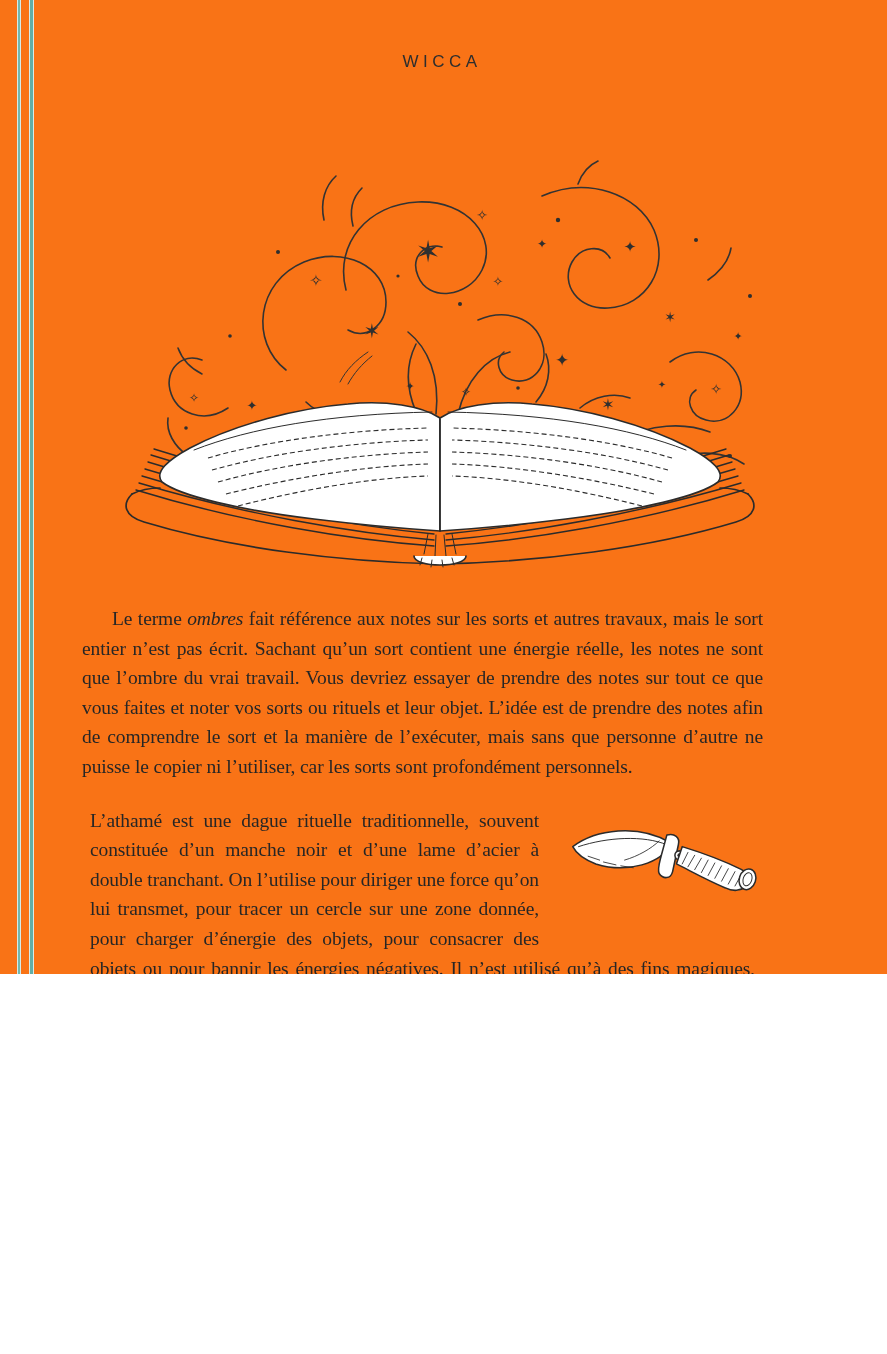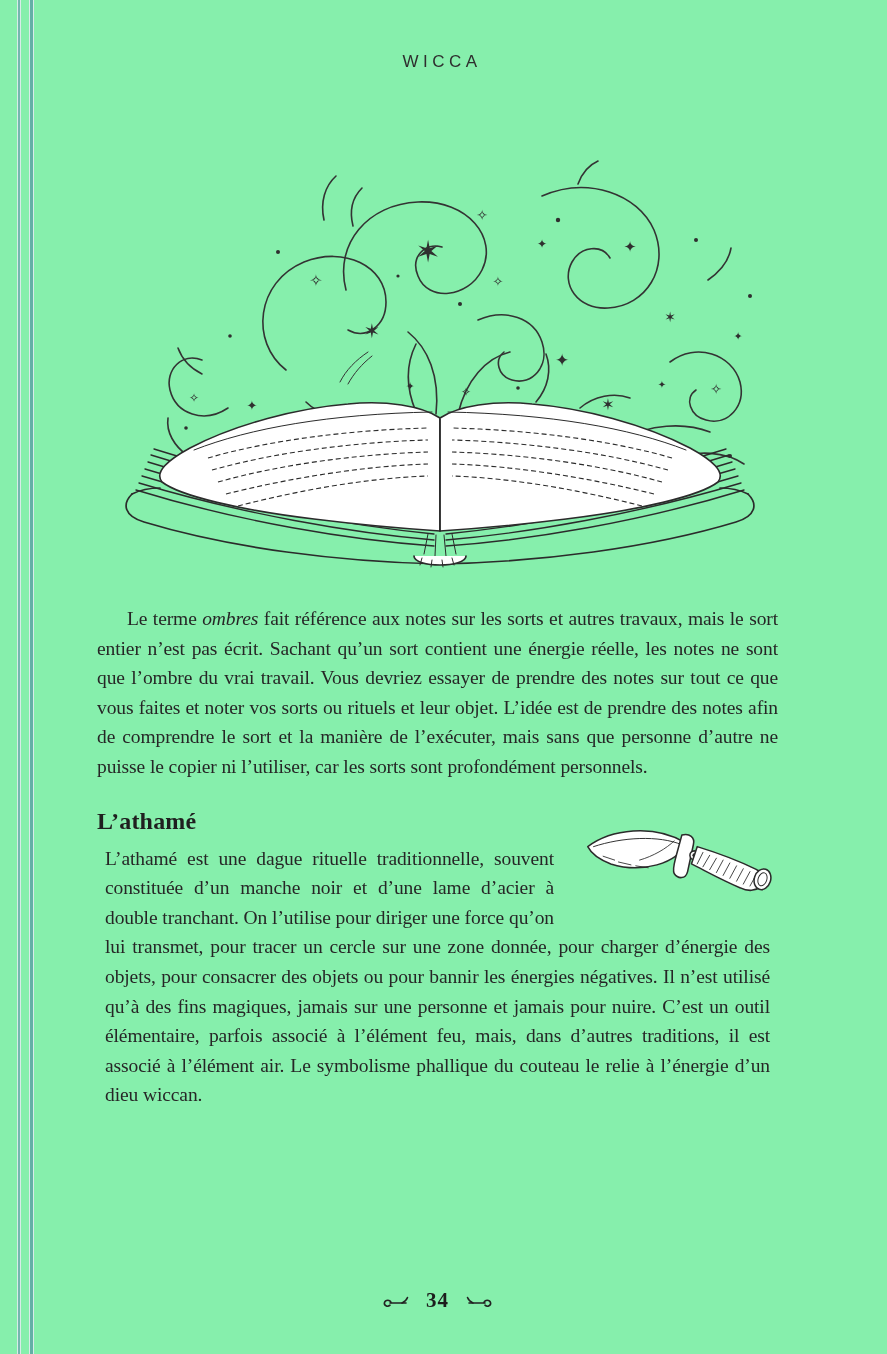"WICCA" .page { background: #86efac -> #f97316; height: 1354px -> 974px }
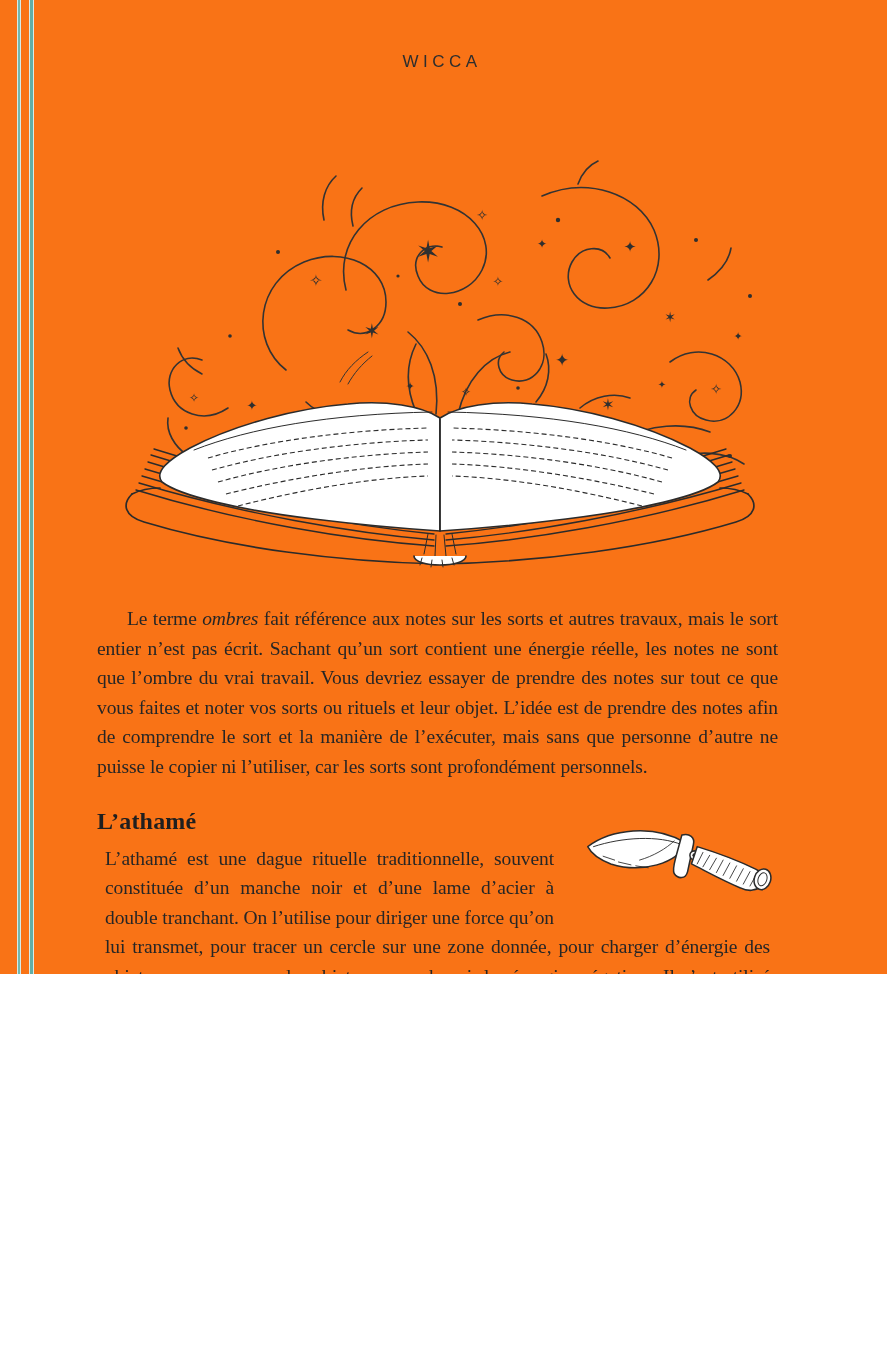"Le terme ombres fait référence" .textcol { left: 97px -> 82px }
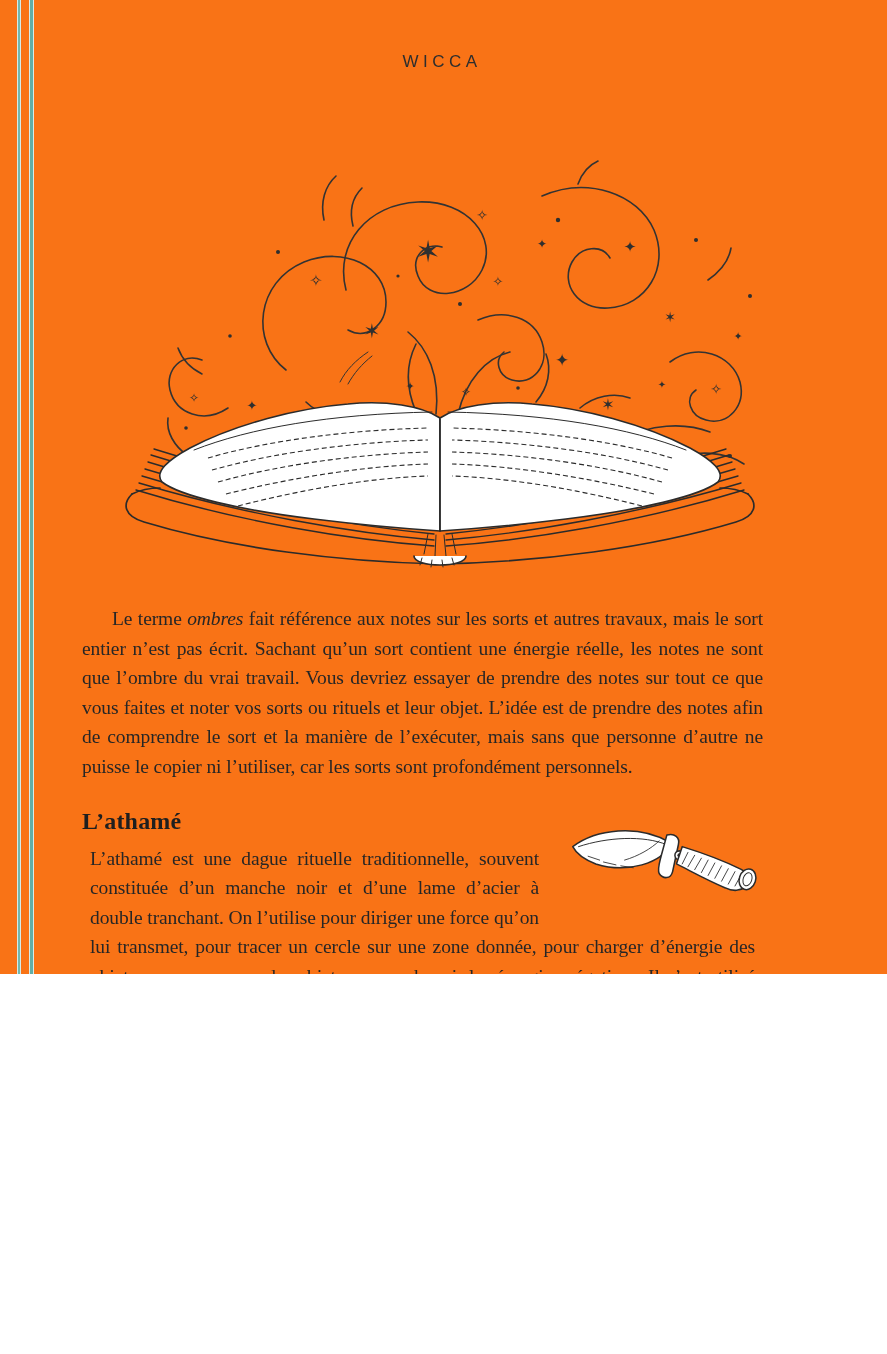"L’athamé" h2 { html: <h2>L’athamé</h2> -> none }
